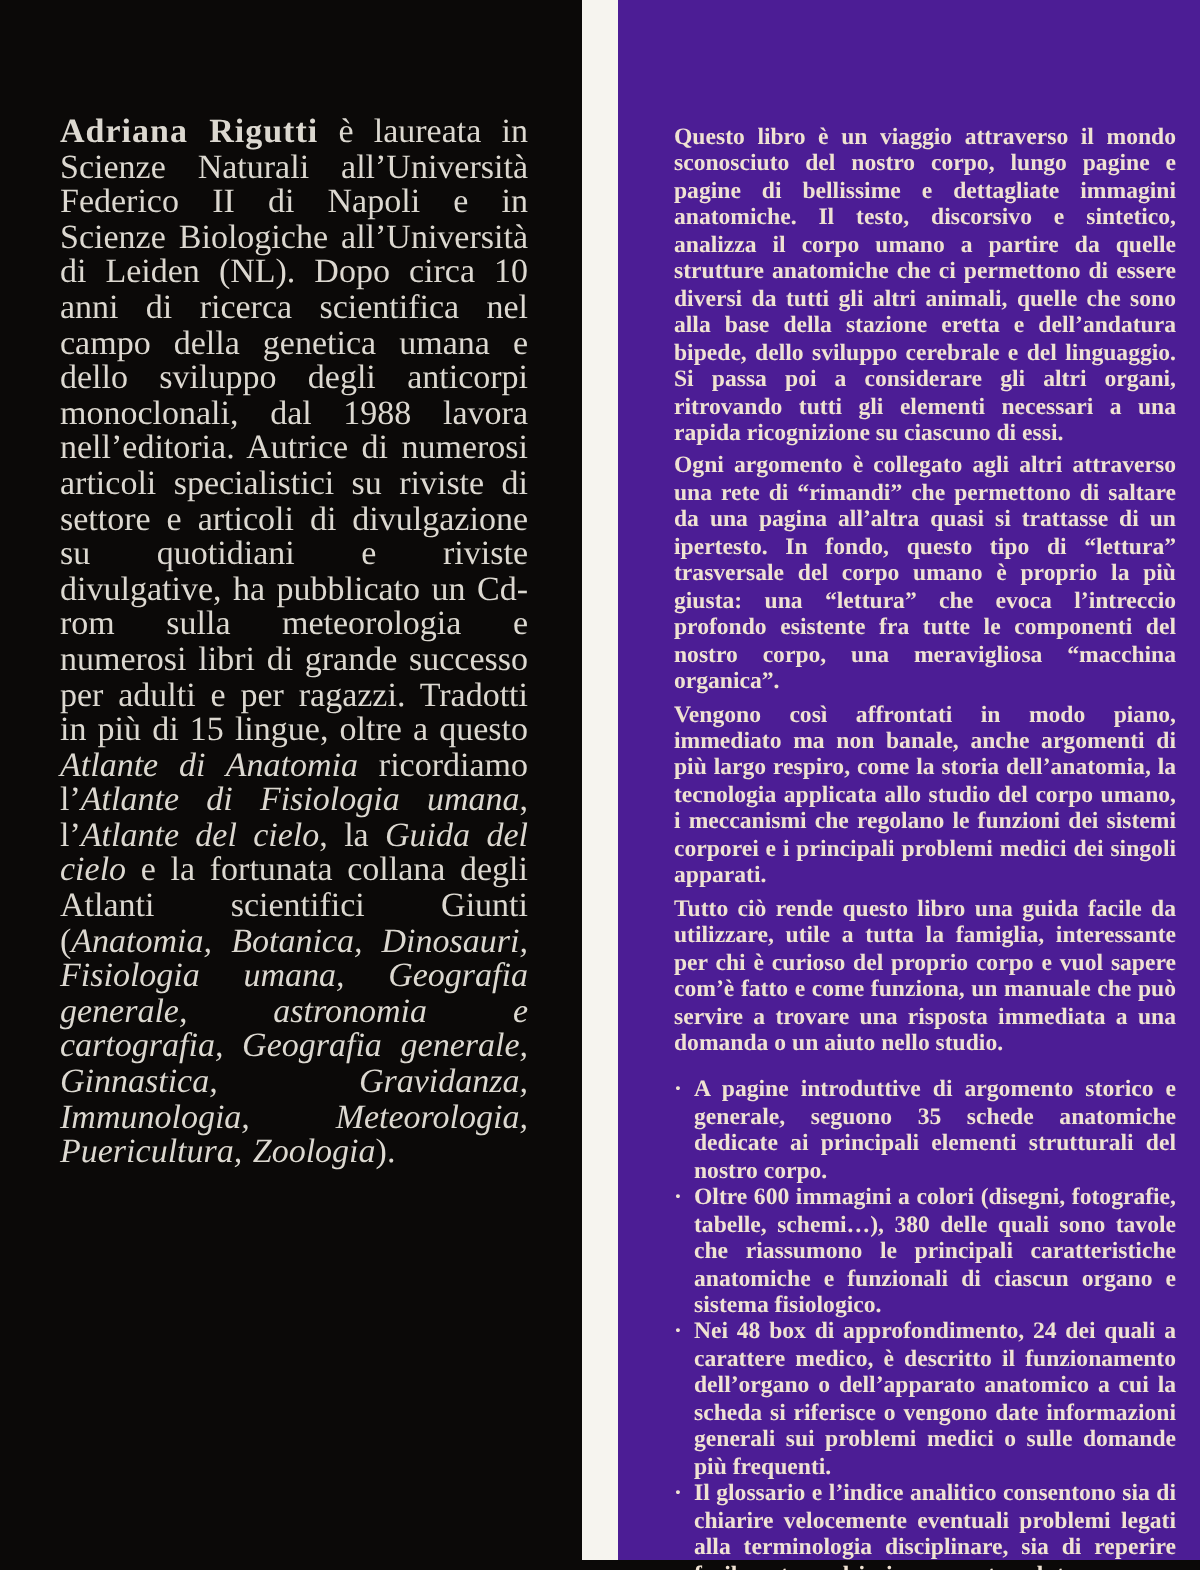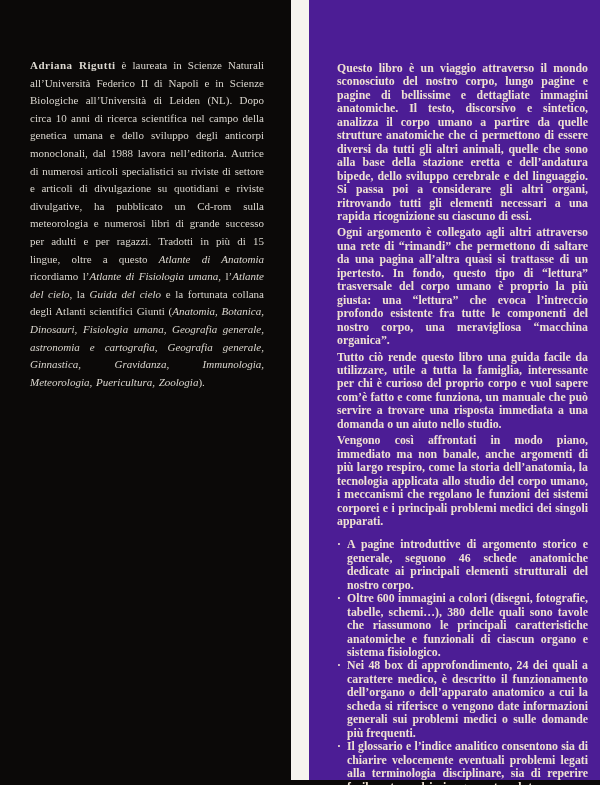"Adriana Rigutti è laureata in" .bio { font-size: 11px -> 17px }
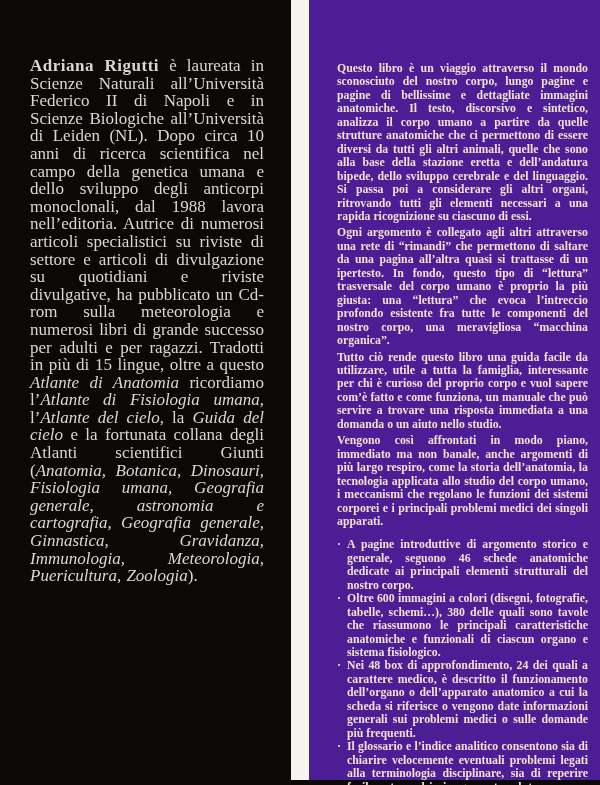"Tutto ciò rende questo libro" p.blurb-p { order: before "Vengono così affrontati in modo" -> after "Vengono così affrontati in modo" }
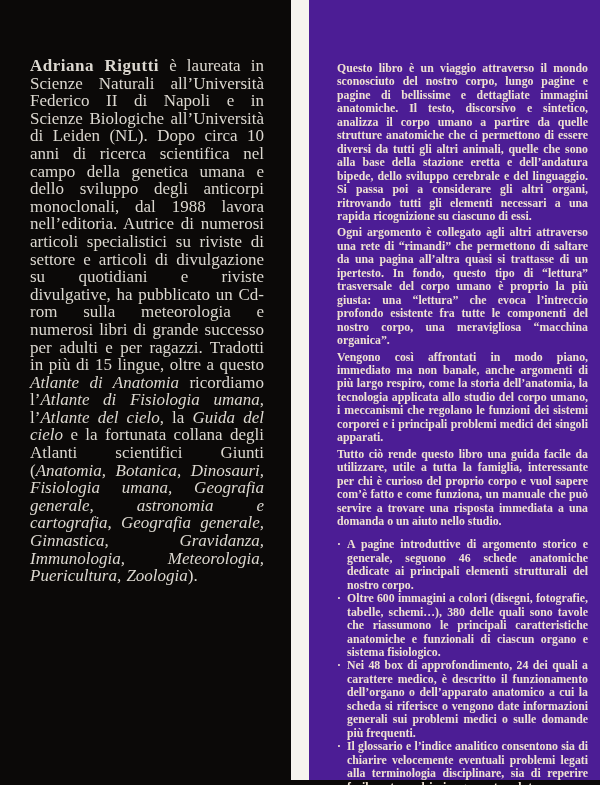"A pagine introduttive di argomento" span { text: 46 -> 35 }
